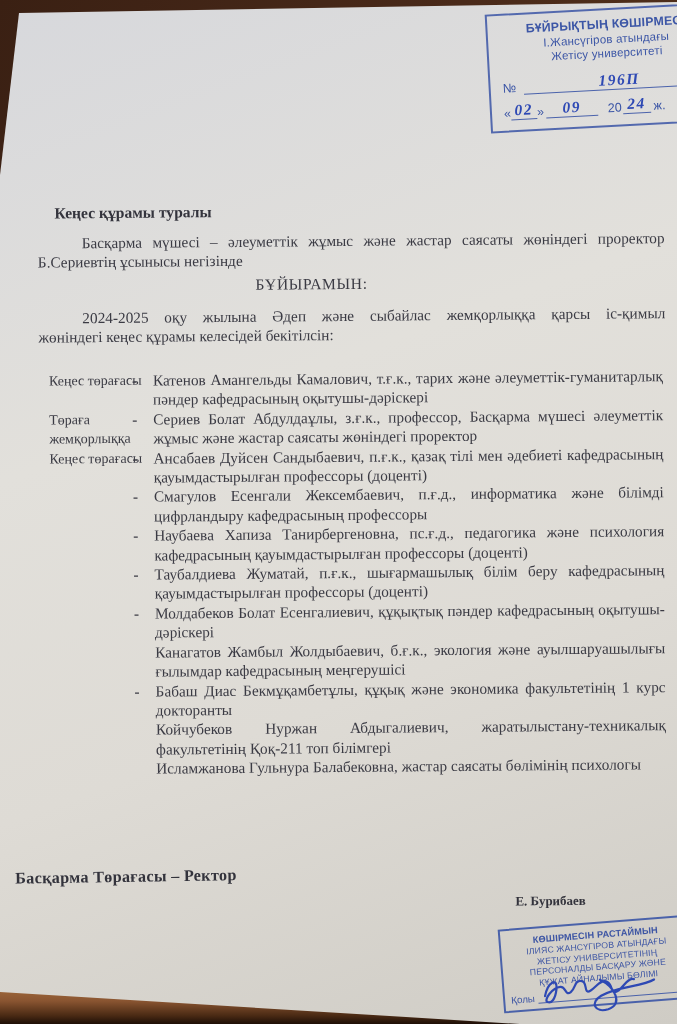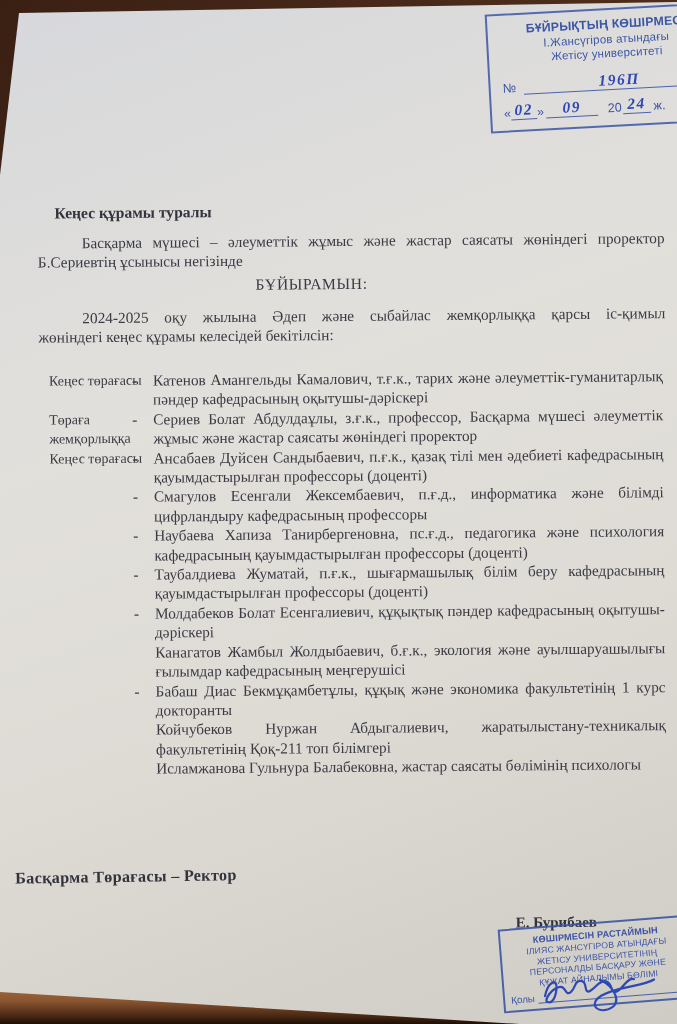"Е. Бурибаев" .sig-name { font-size: 15px -> 13px; top: 916px -> 895px }
